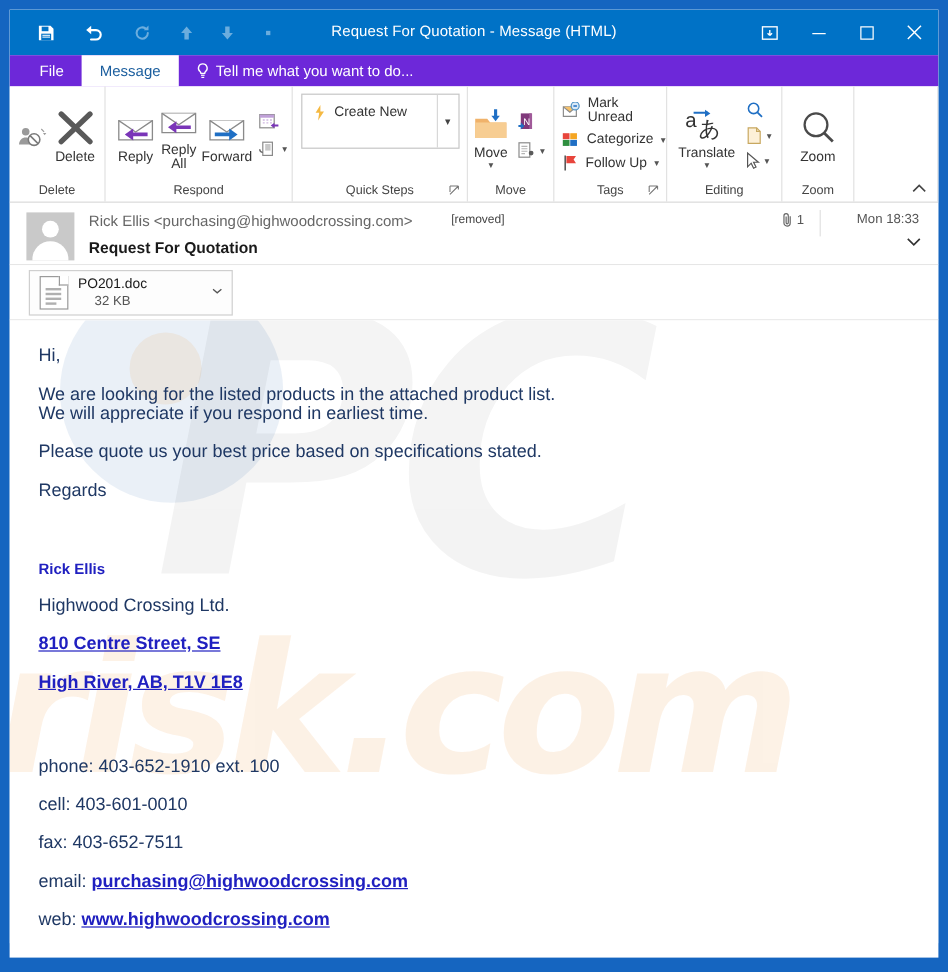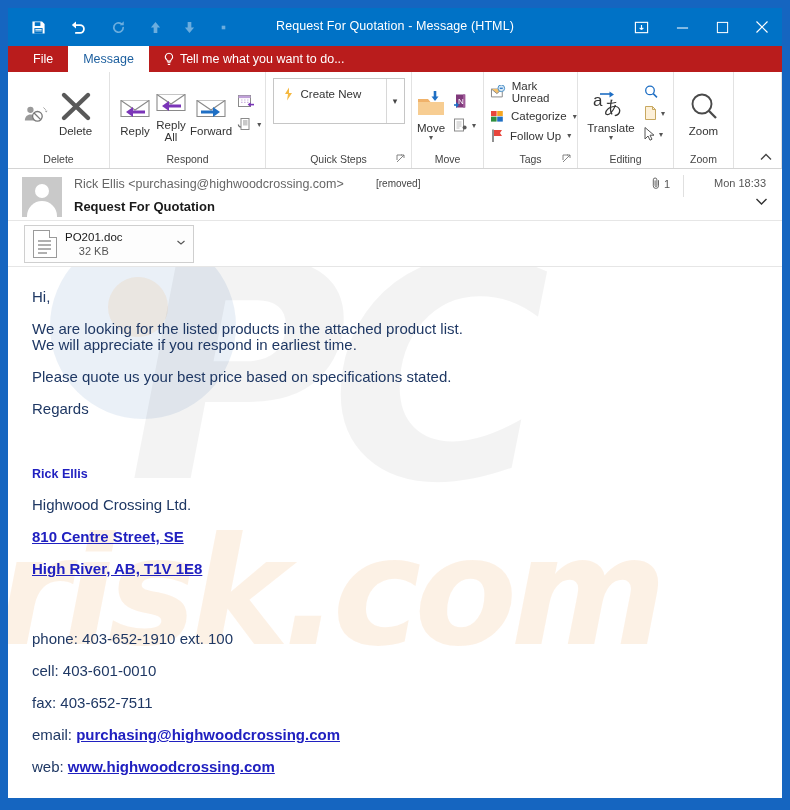"File" .tabstrip { background: #b91c1c -> #6d28d9 }
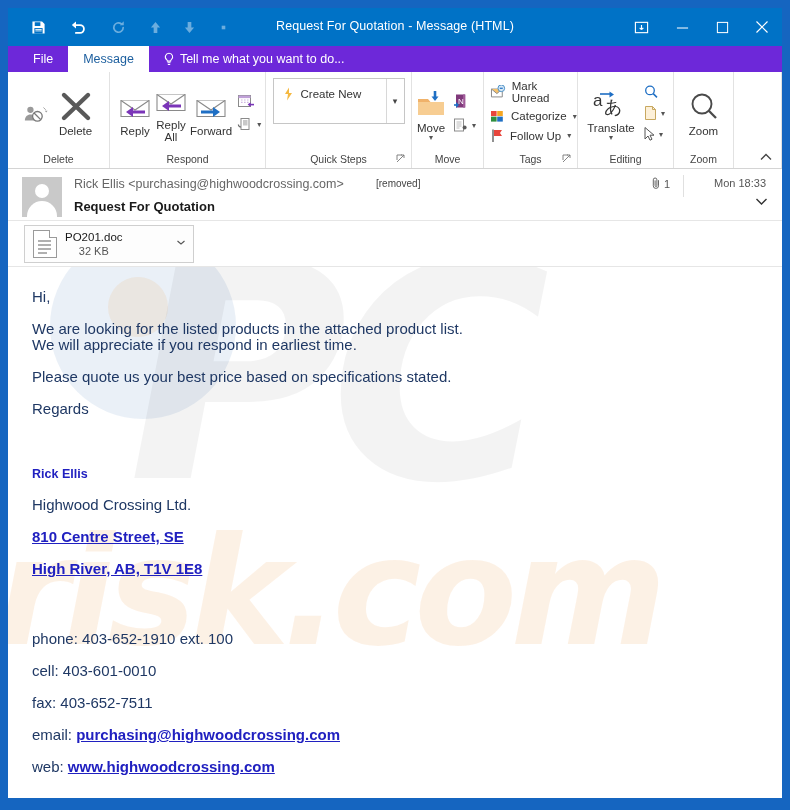"Delete" div.rgroup { width: 102px -> 80px }
